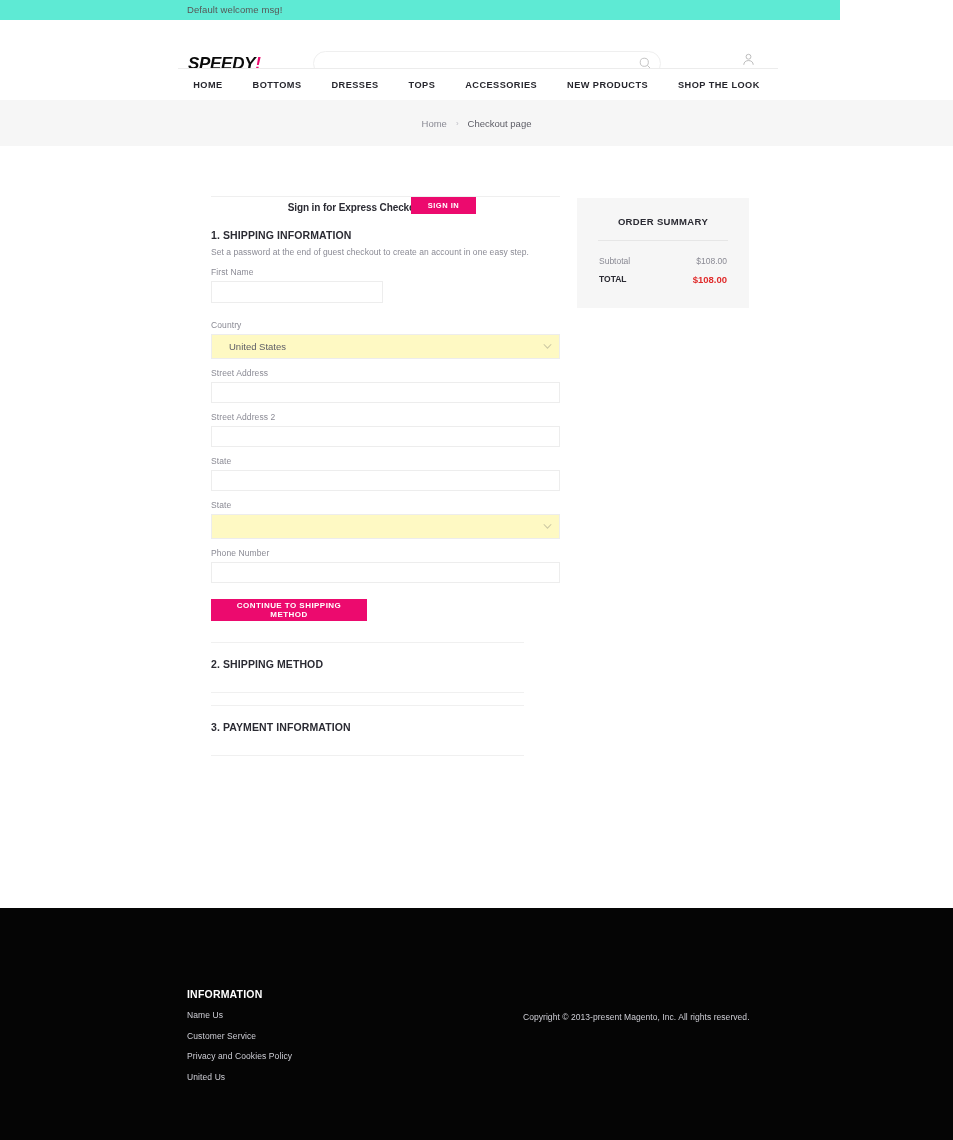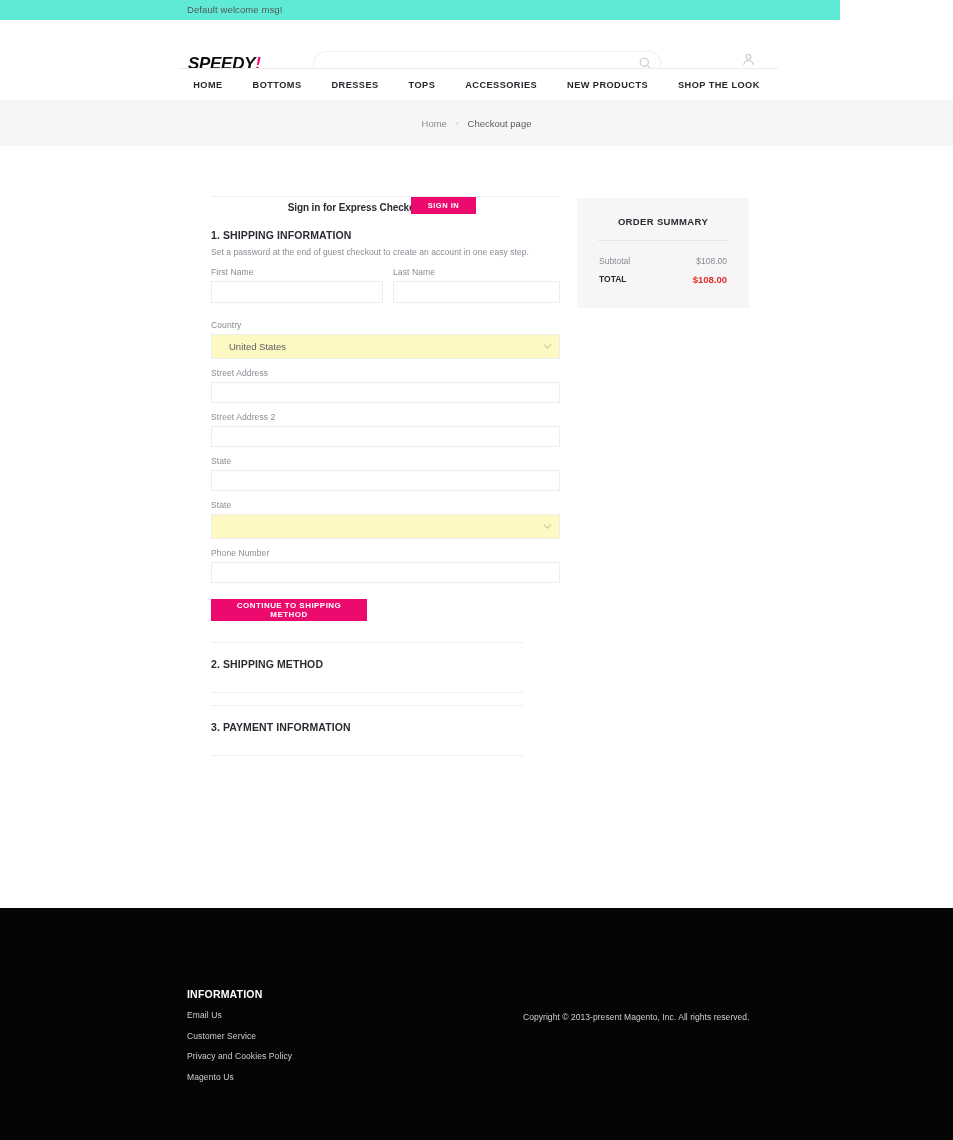"Last Name" div.name-col-r { html: <div> <span>Last Name</span> <input> </div> -> none }
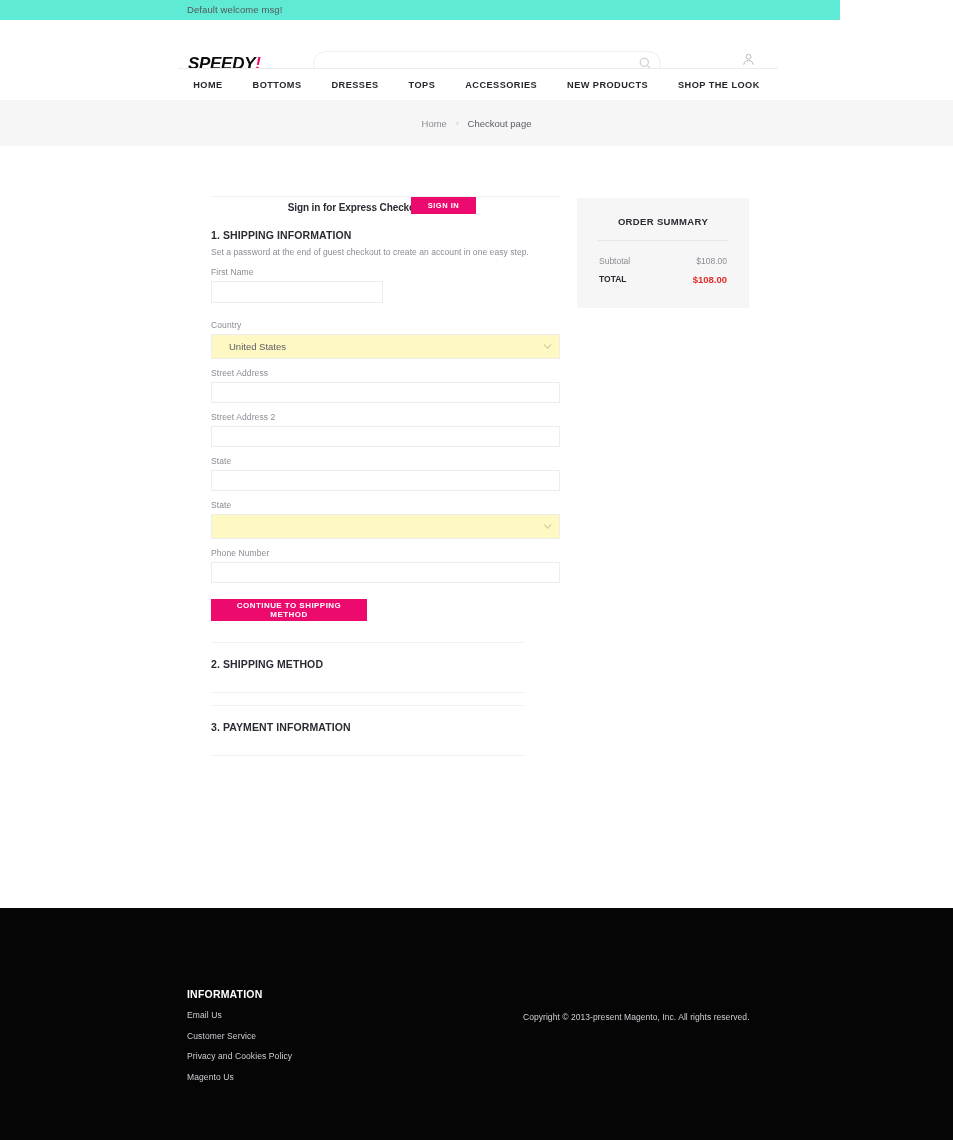"Email Us" span.footer-link { text: Email -> Name }
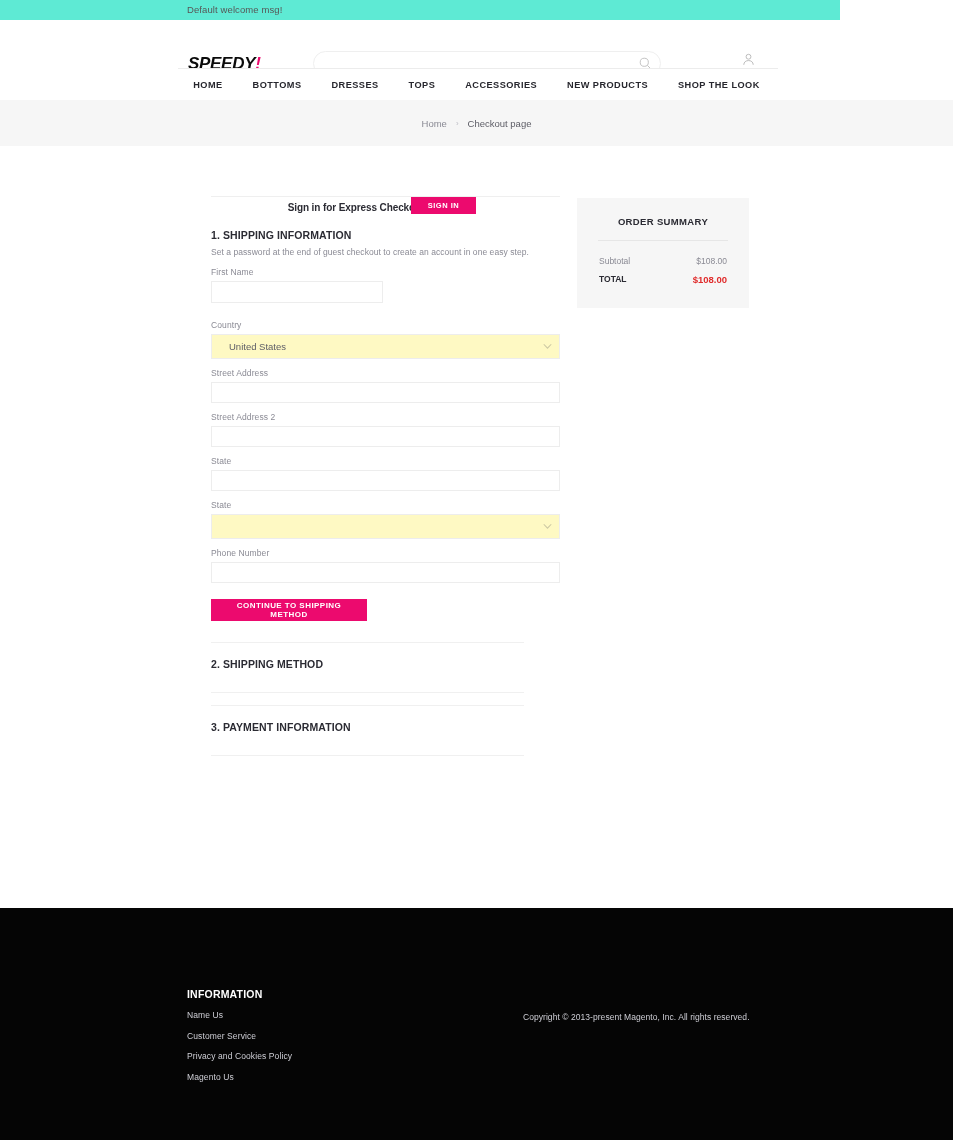"Magento Us" span.footer-link { text: Magento -> United }
